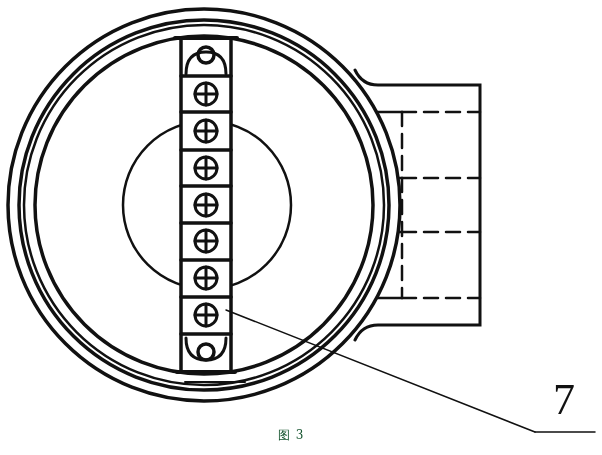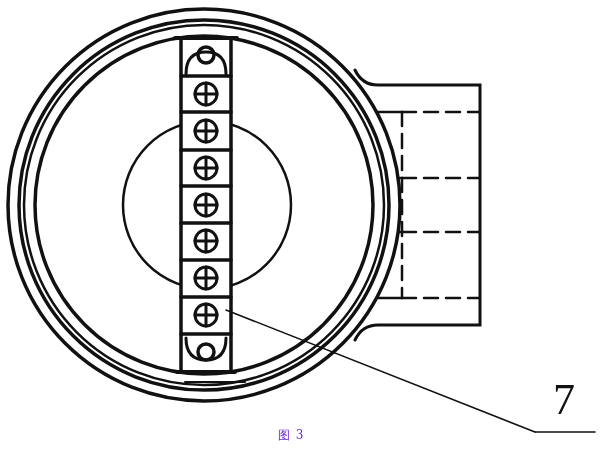"图 3" .caption { color: #6d28d9 -> #14532d }
